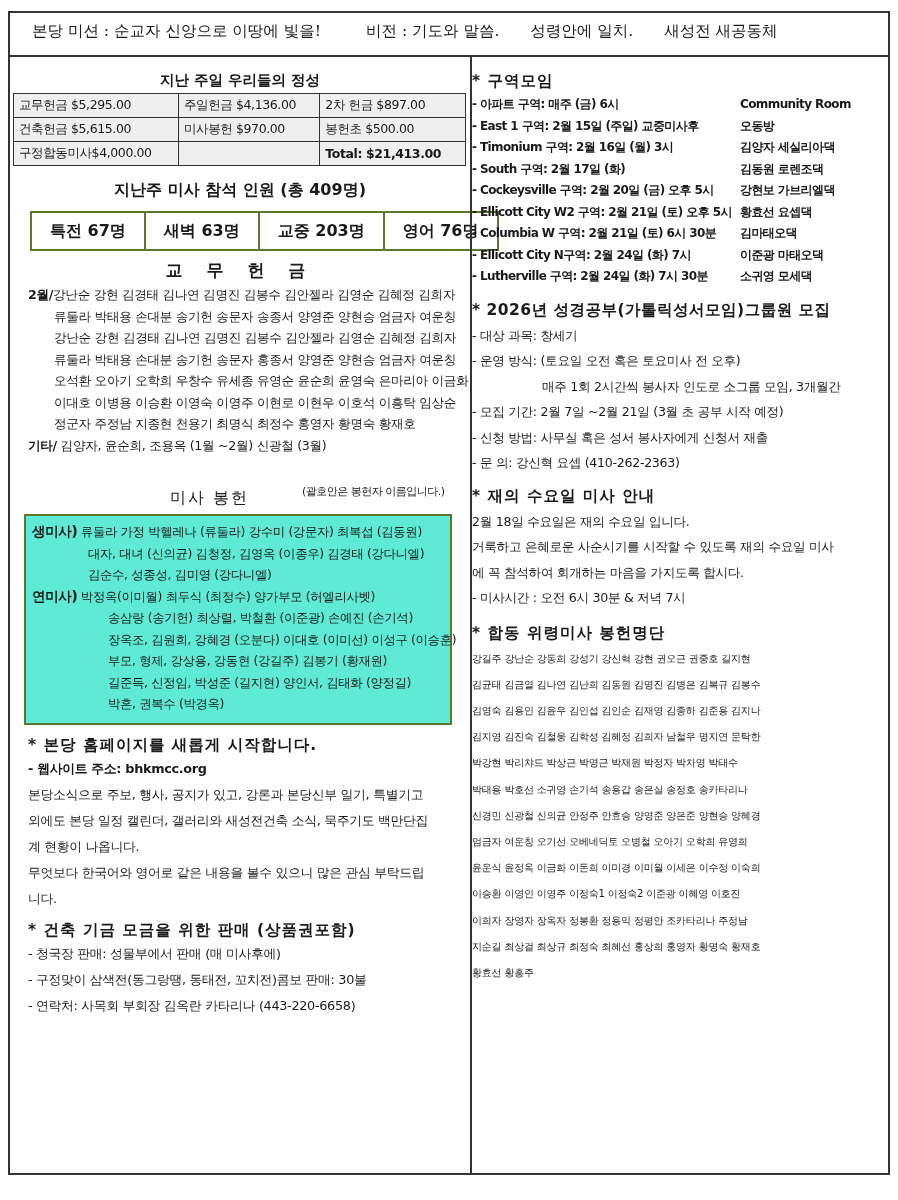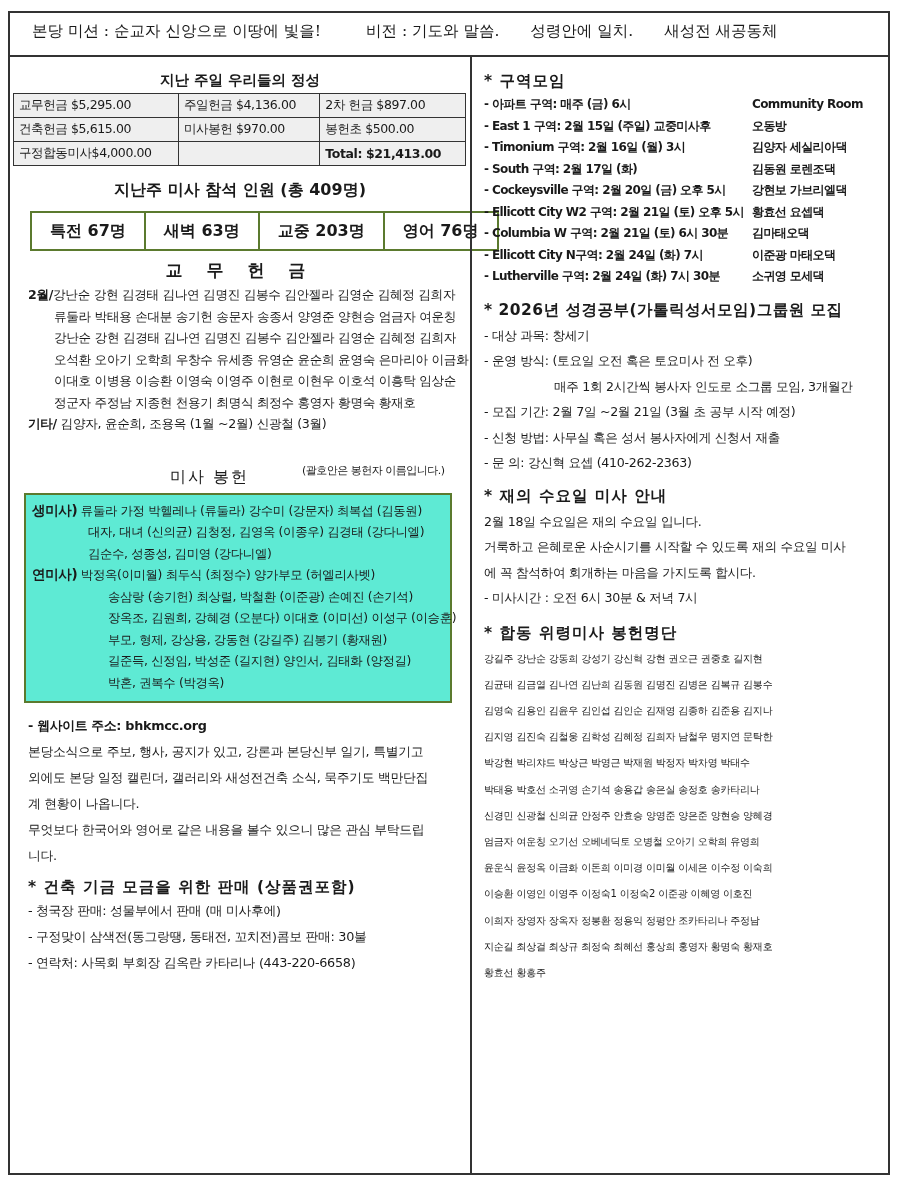"* 구역모임" .col-right { padding: 14px 0 0 12px -> 14px 0 0 0 }
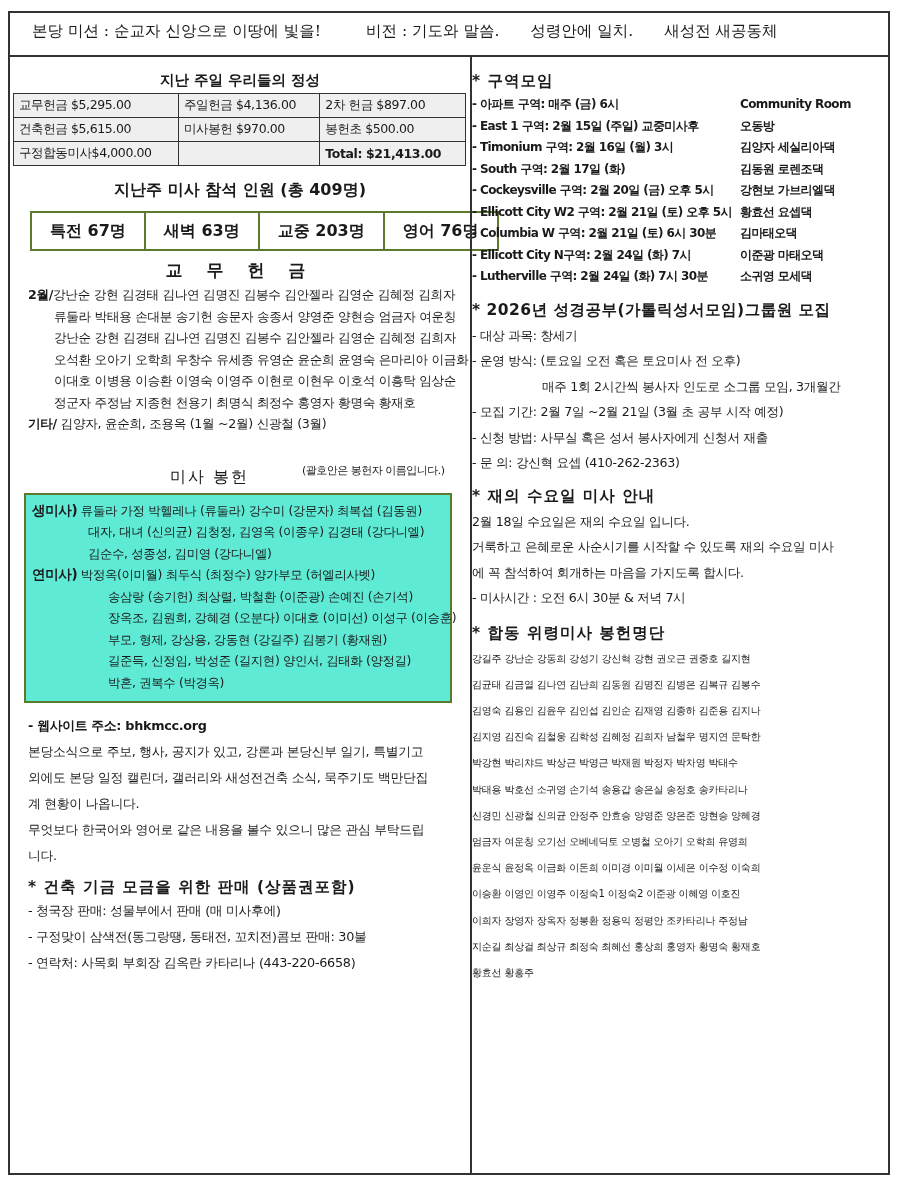"류둘라 박태용 손대분 송기헌 송문자 홍종서" div.indent { html: none -> <div>류둘라 박태용 손대분 송기헌 송문자 홍종서 양영준 양현승 엄금자 여운칭</div> }
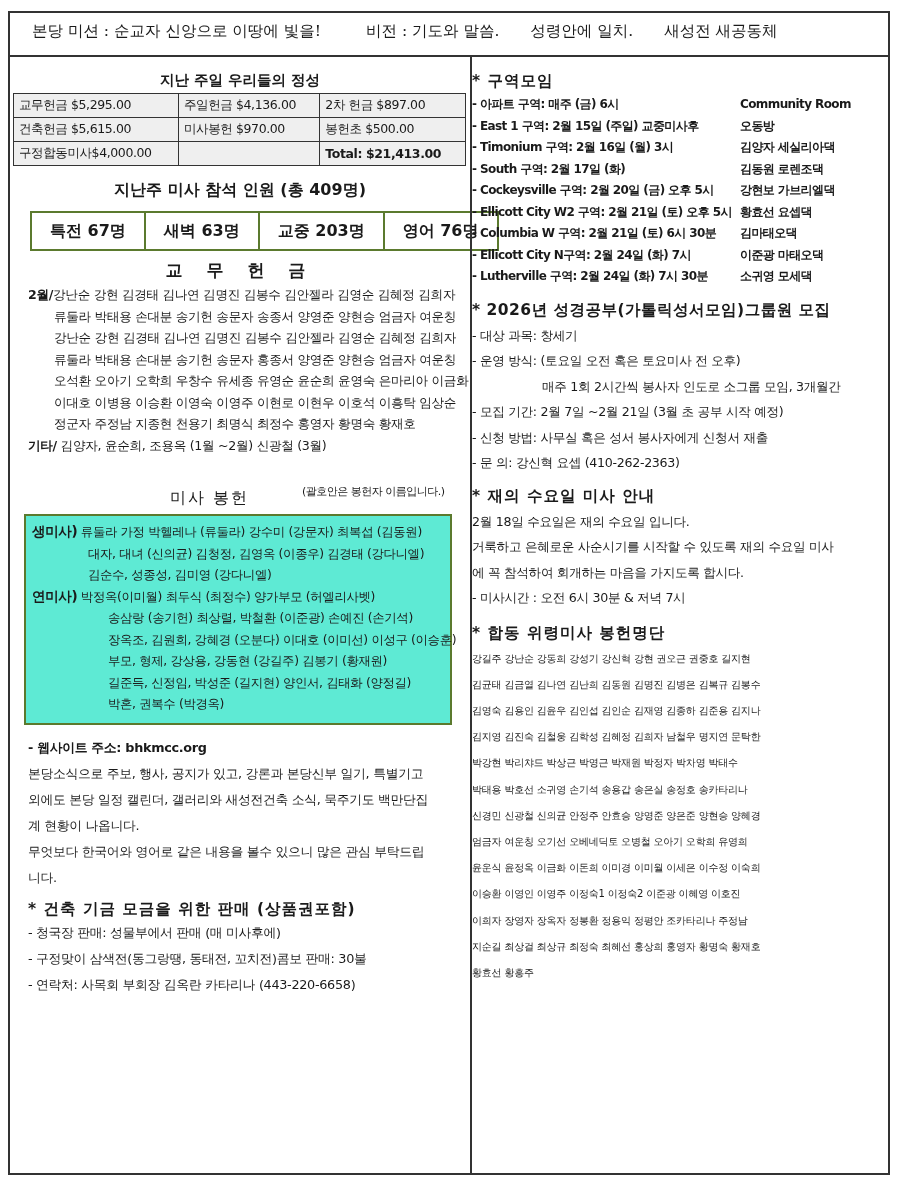"* 본당 홈페이지를 새롭게 시작합니다." div.ann-title { html: none -> <div>* 본당 홈페이지를 새롭게 시작합니다.</div> }
